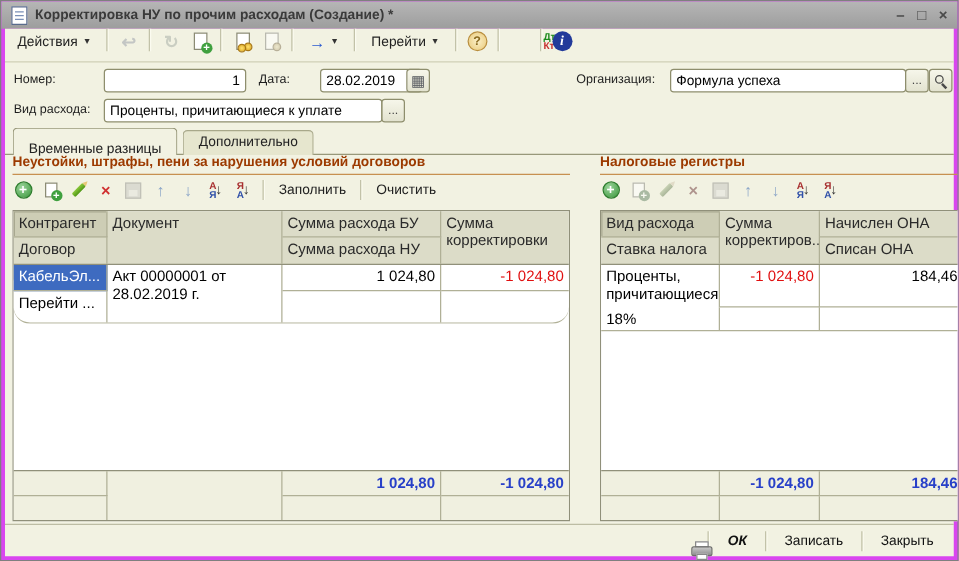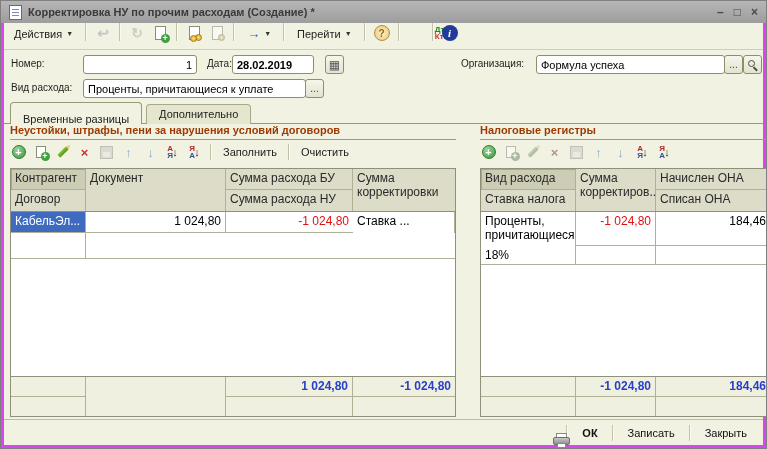"28.02.2019" input.finput { font-weight: bold -> none; left: 228px -> 252px }
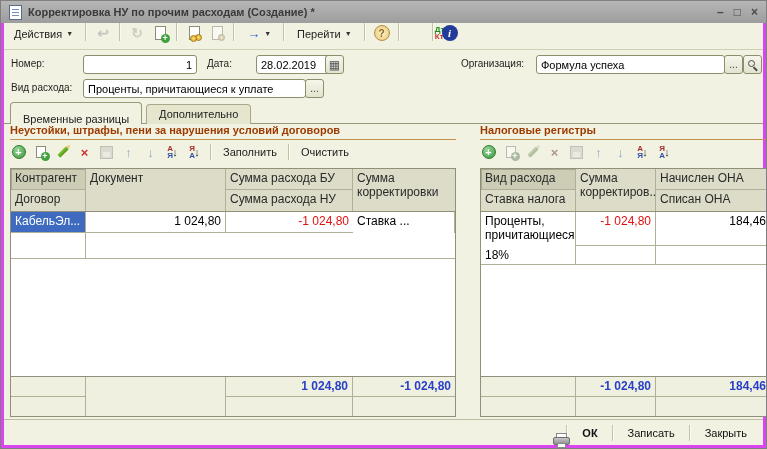"КабельЭл..." .rec-left { border-radius: none -> 13px }
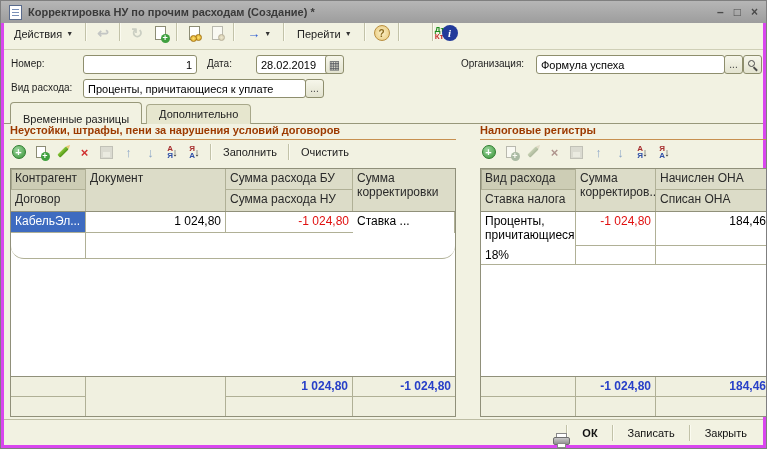"Акт 00000001 от 28.02.2019 г." div.cell { html: none -> <div>Акт 00000001 от 28.02.2019 г.</div> }
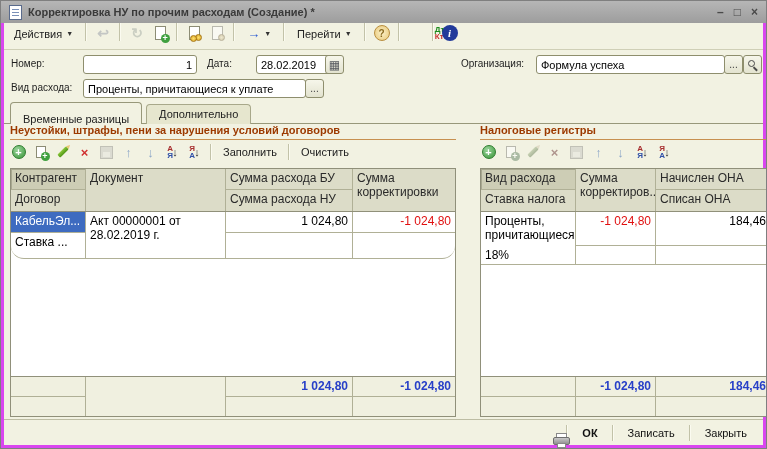"Ставка ..." div.cell { text: Ставка -> Перейти }
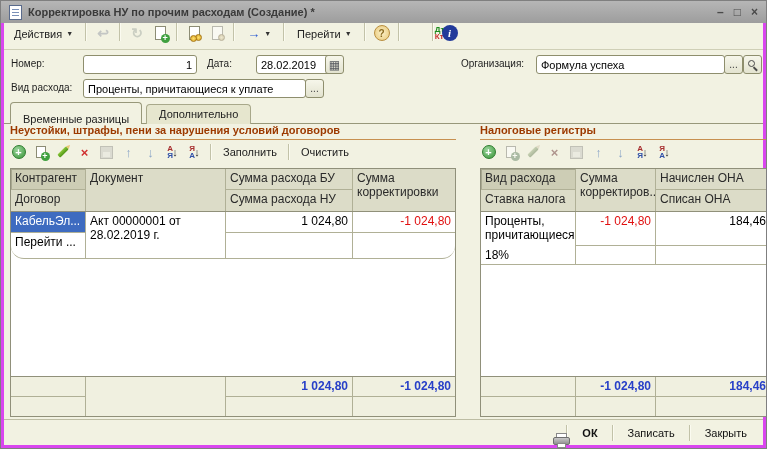"ОК" .bbtn.ok { font-style: none -> italic }
